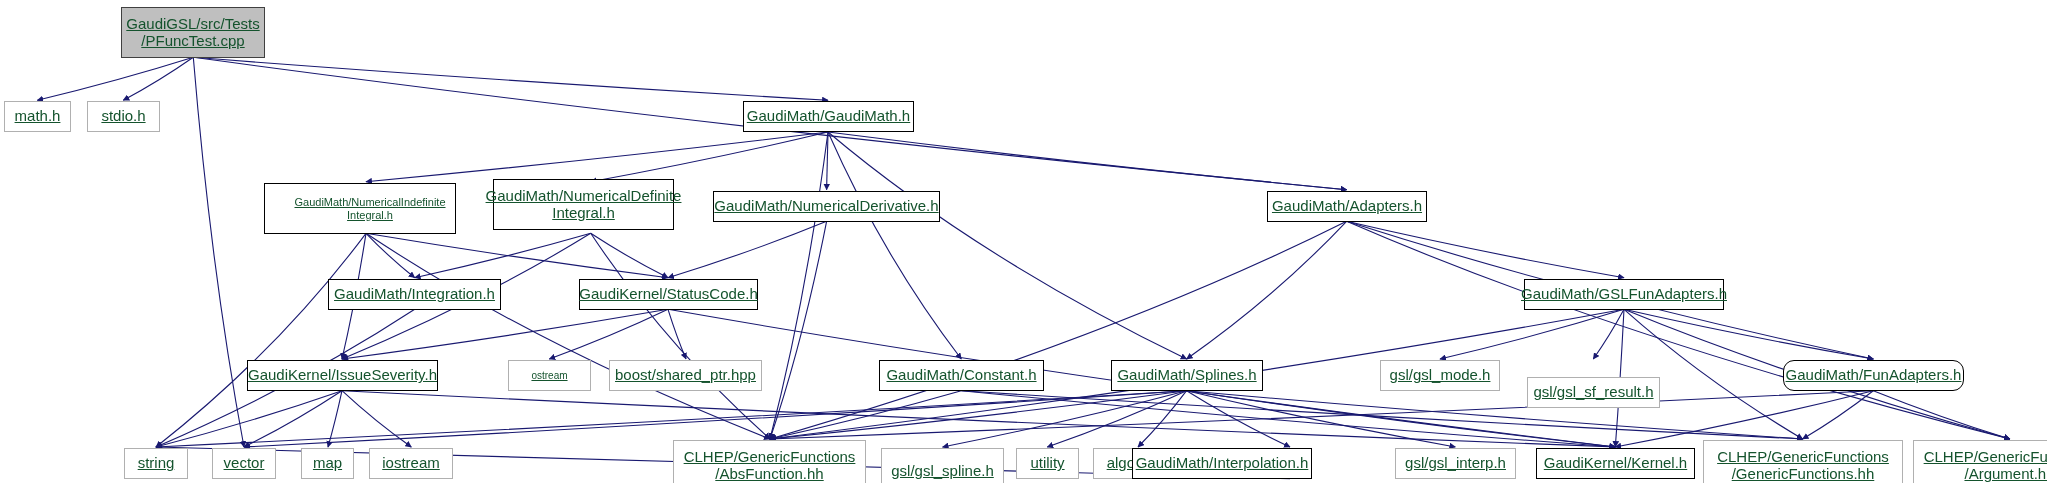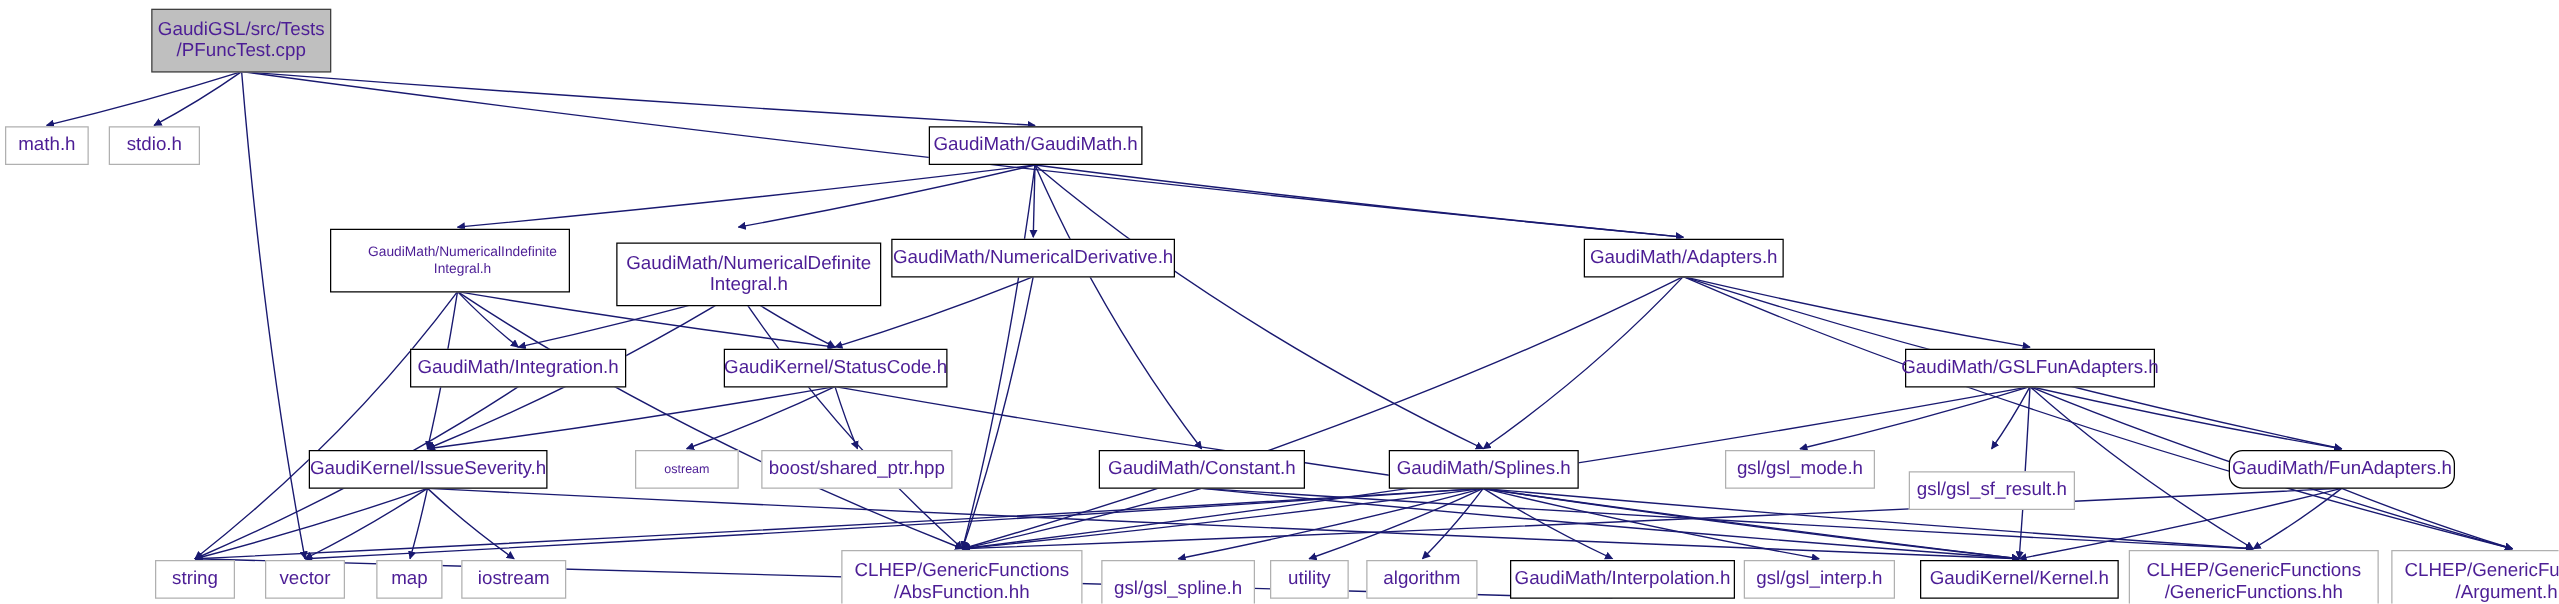"GaudiGSL/src/Tests" .node { color: #4c1d95 -> #14532d; text-decoration: none -> underline }
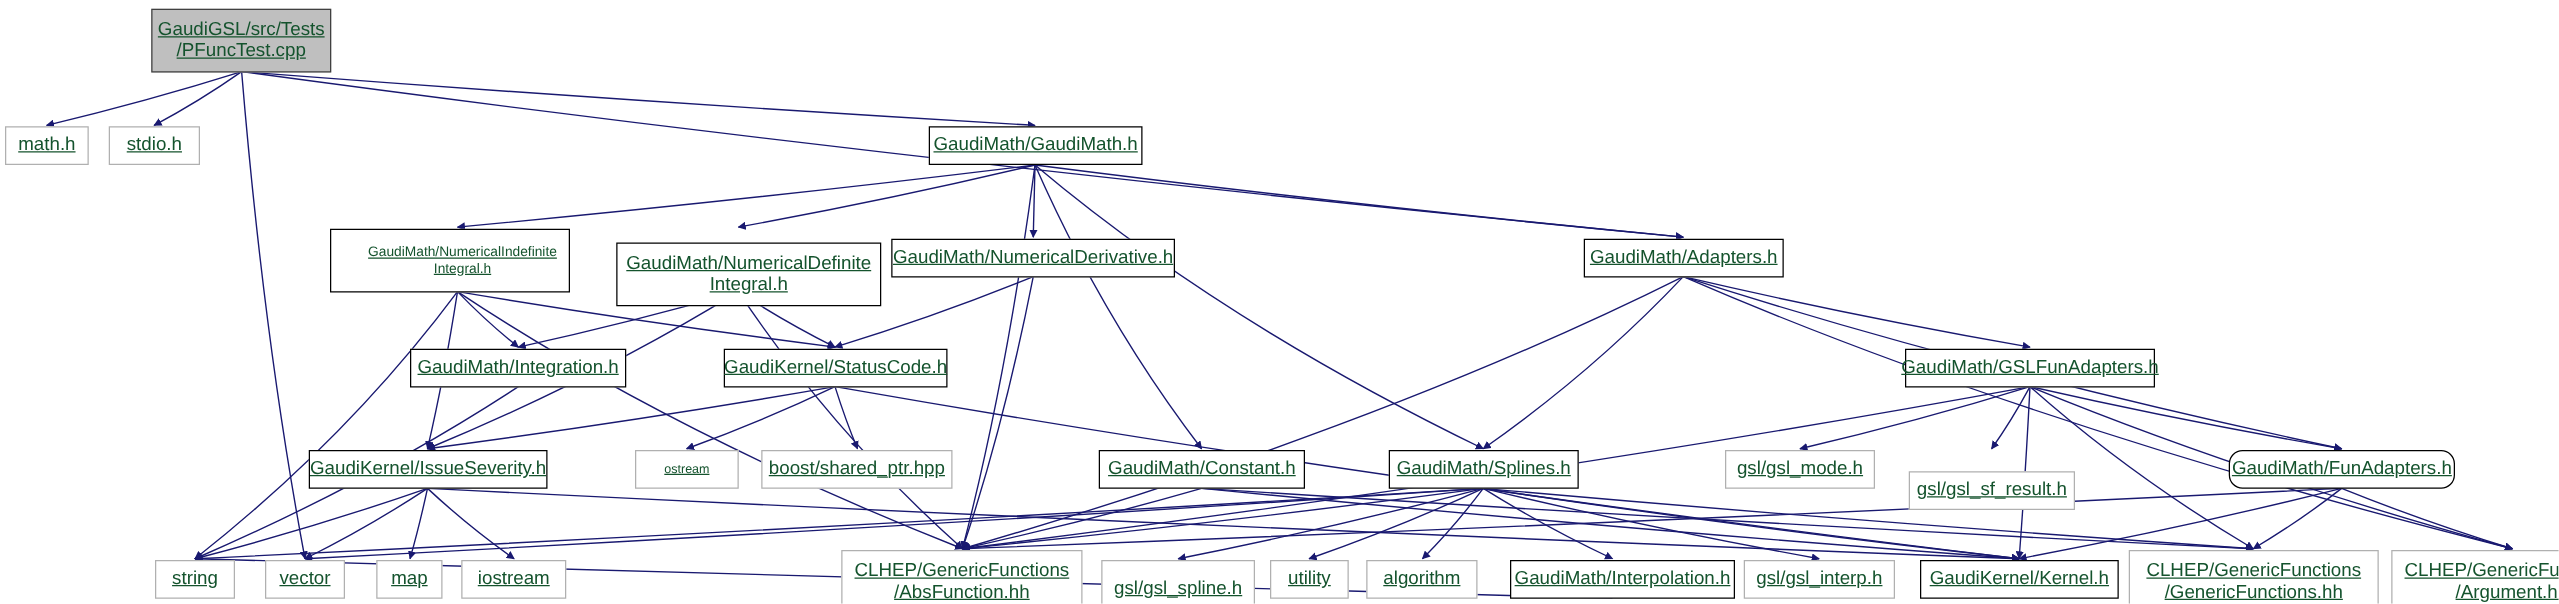"GaudiMath/NumericalDefinite" div.node { top: 194px -> 179px; width: 212px -> 181px }
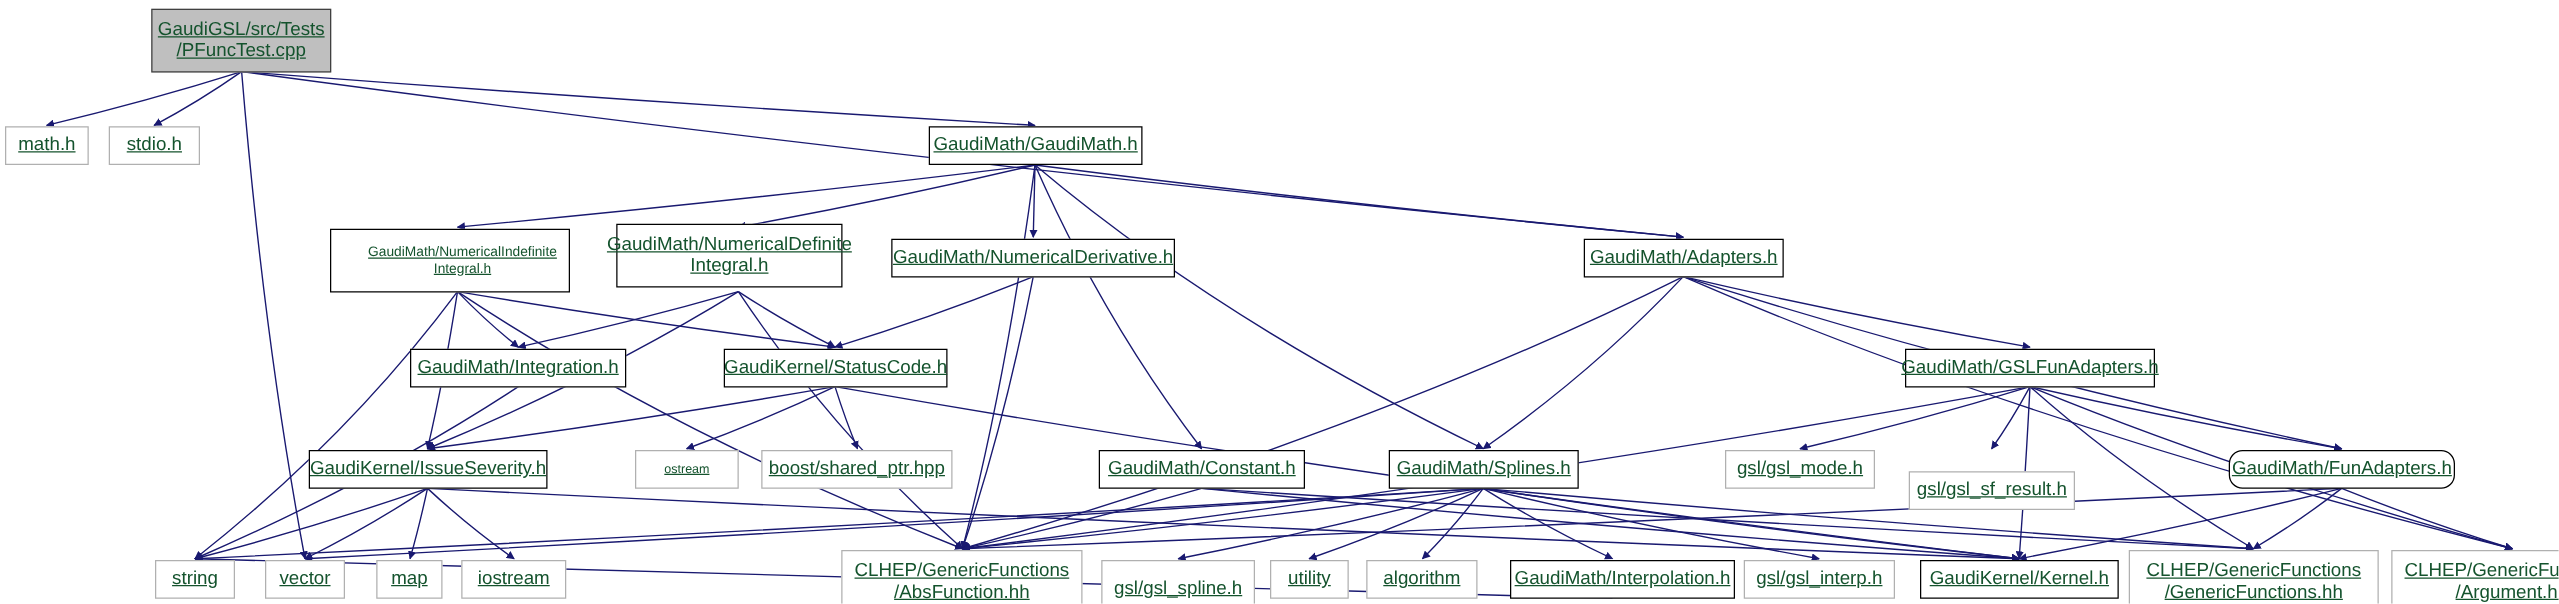"GaudiMath/Interpolation.h" div.node { left: 1208px -> 1132px }
